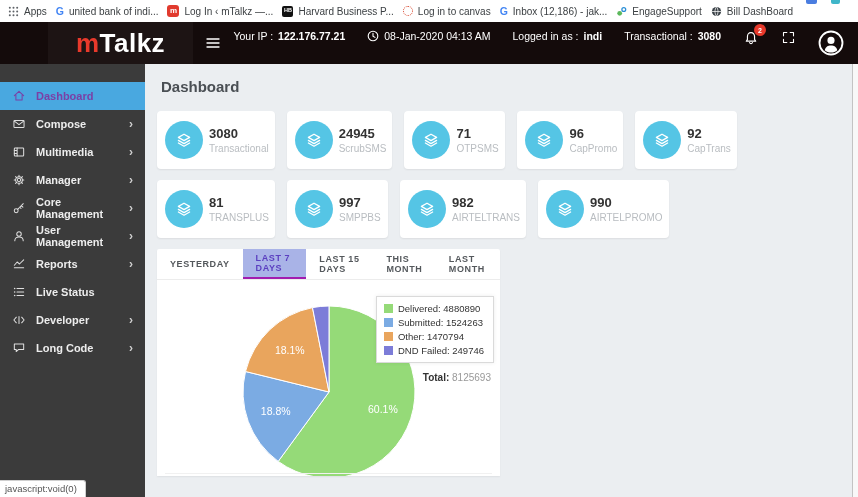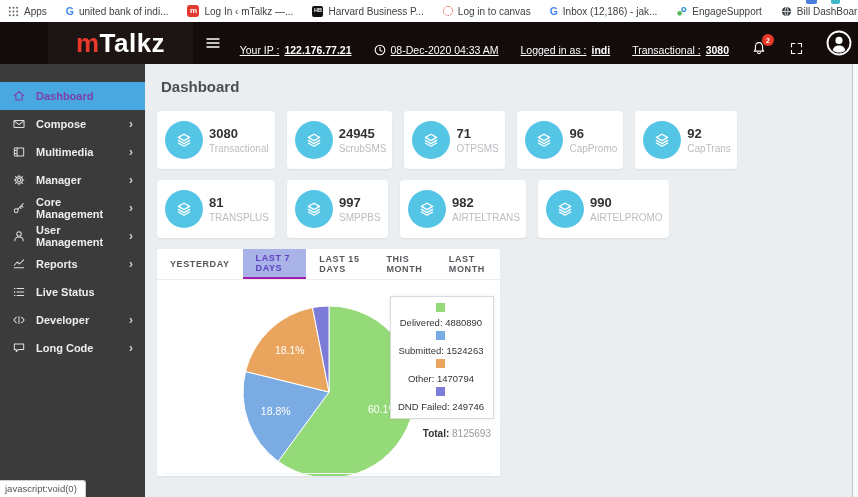"Apps" .bm-bar { gap: 19px -> 9px }
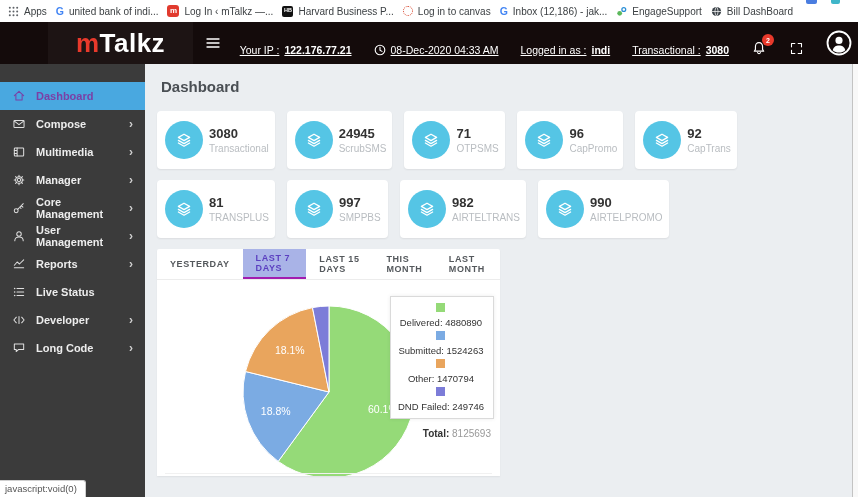"Your IP :" .hd-right { align-items: flex-end -> flex-start; padding-right: 6px -> 14px; text-decoration: underline -> none }
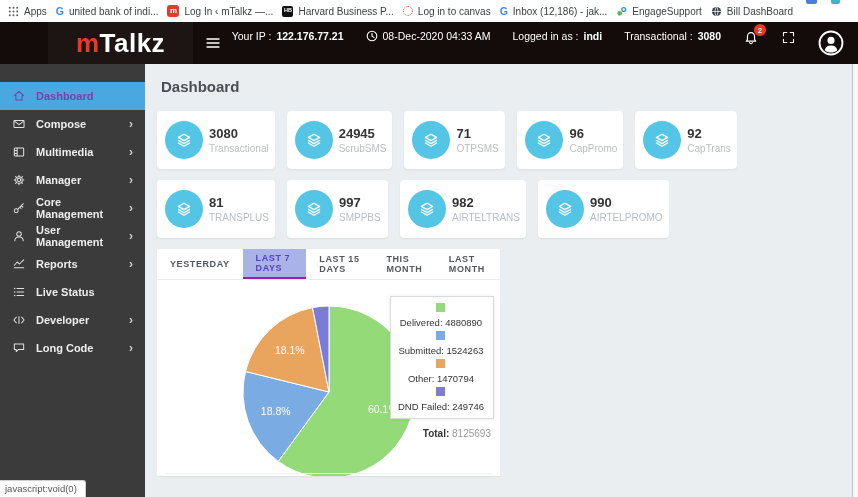"08-Dec-2020 04:33 AM" span { text: 08-Dec-2020 04:33 -> 08-Jan-2020 04:13 }
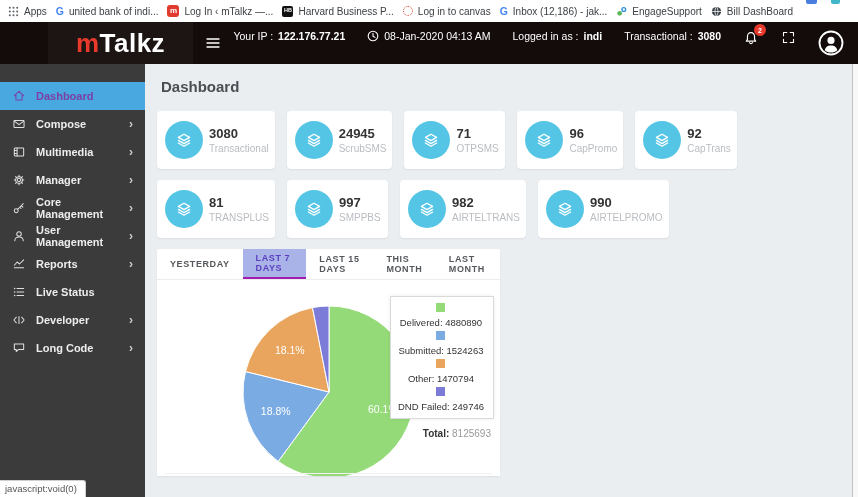"Delivered: 4880890" .legend-row { flex-direction: column -> none }
